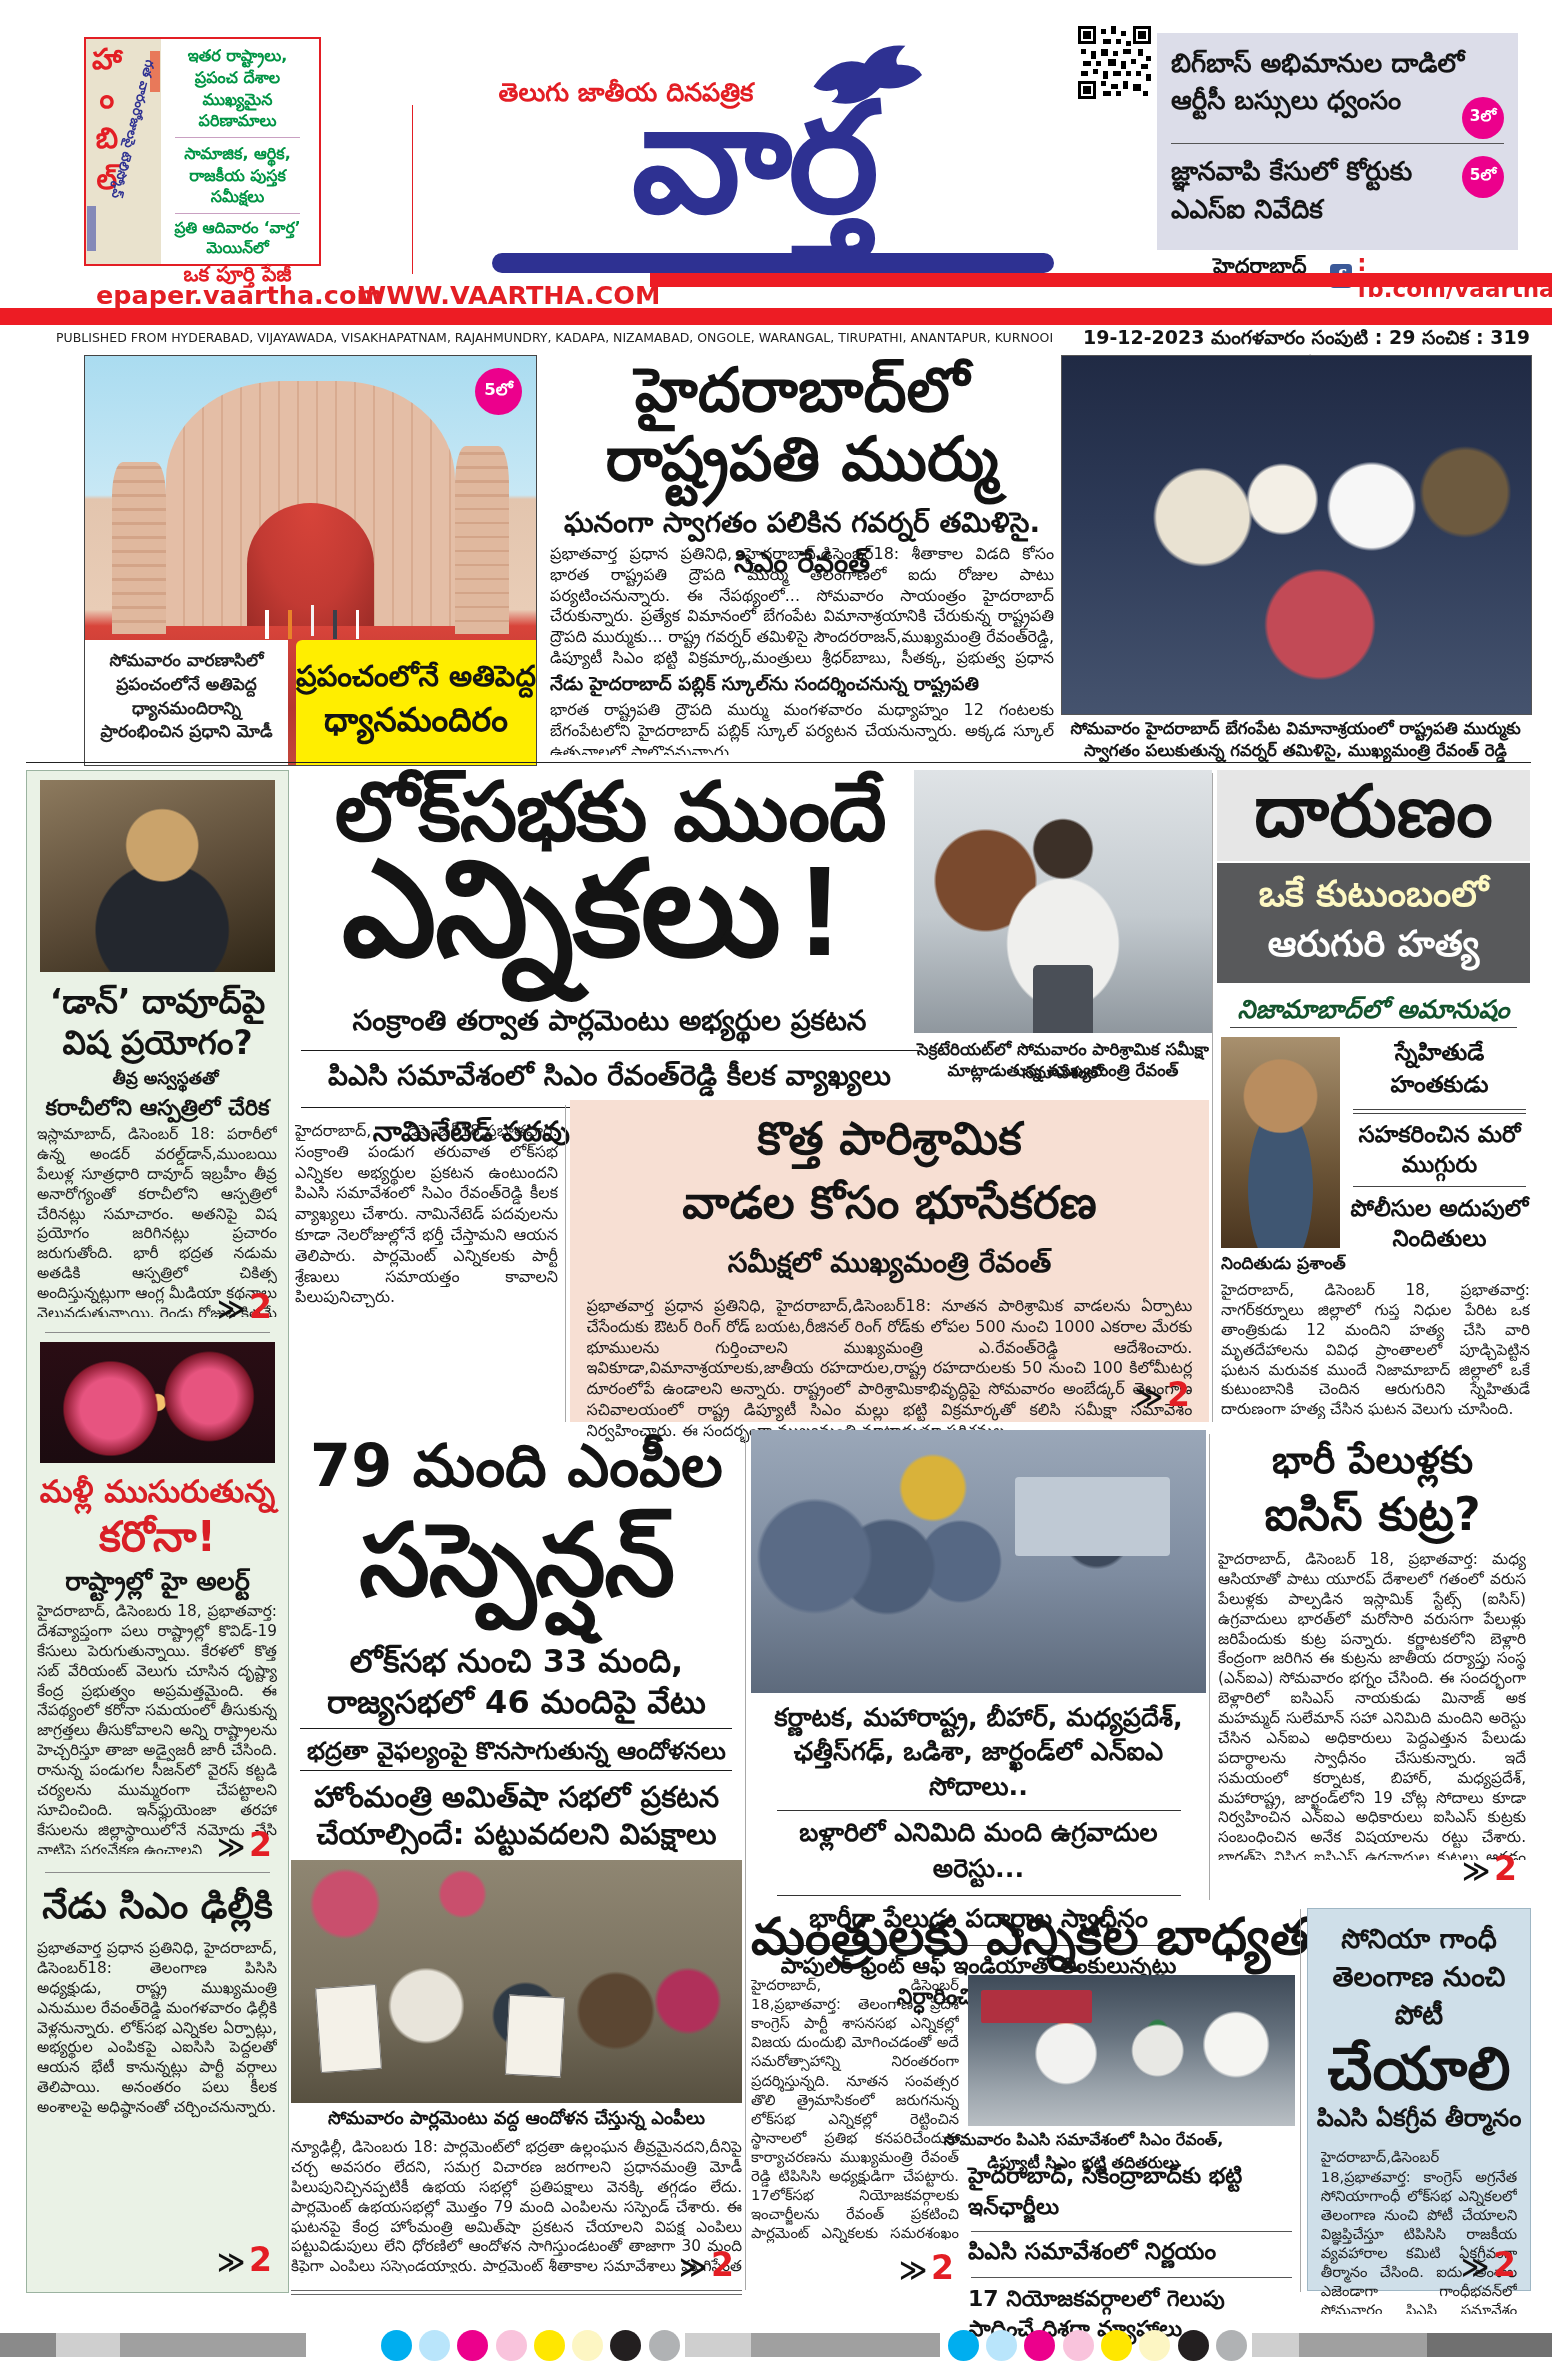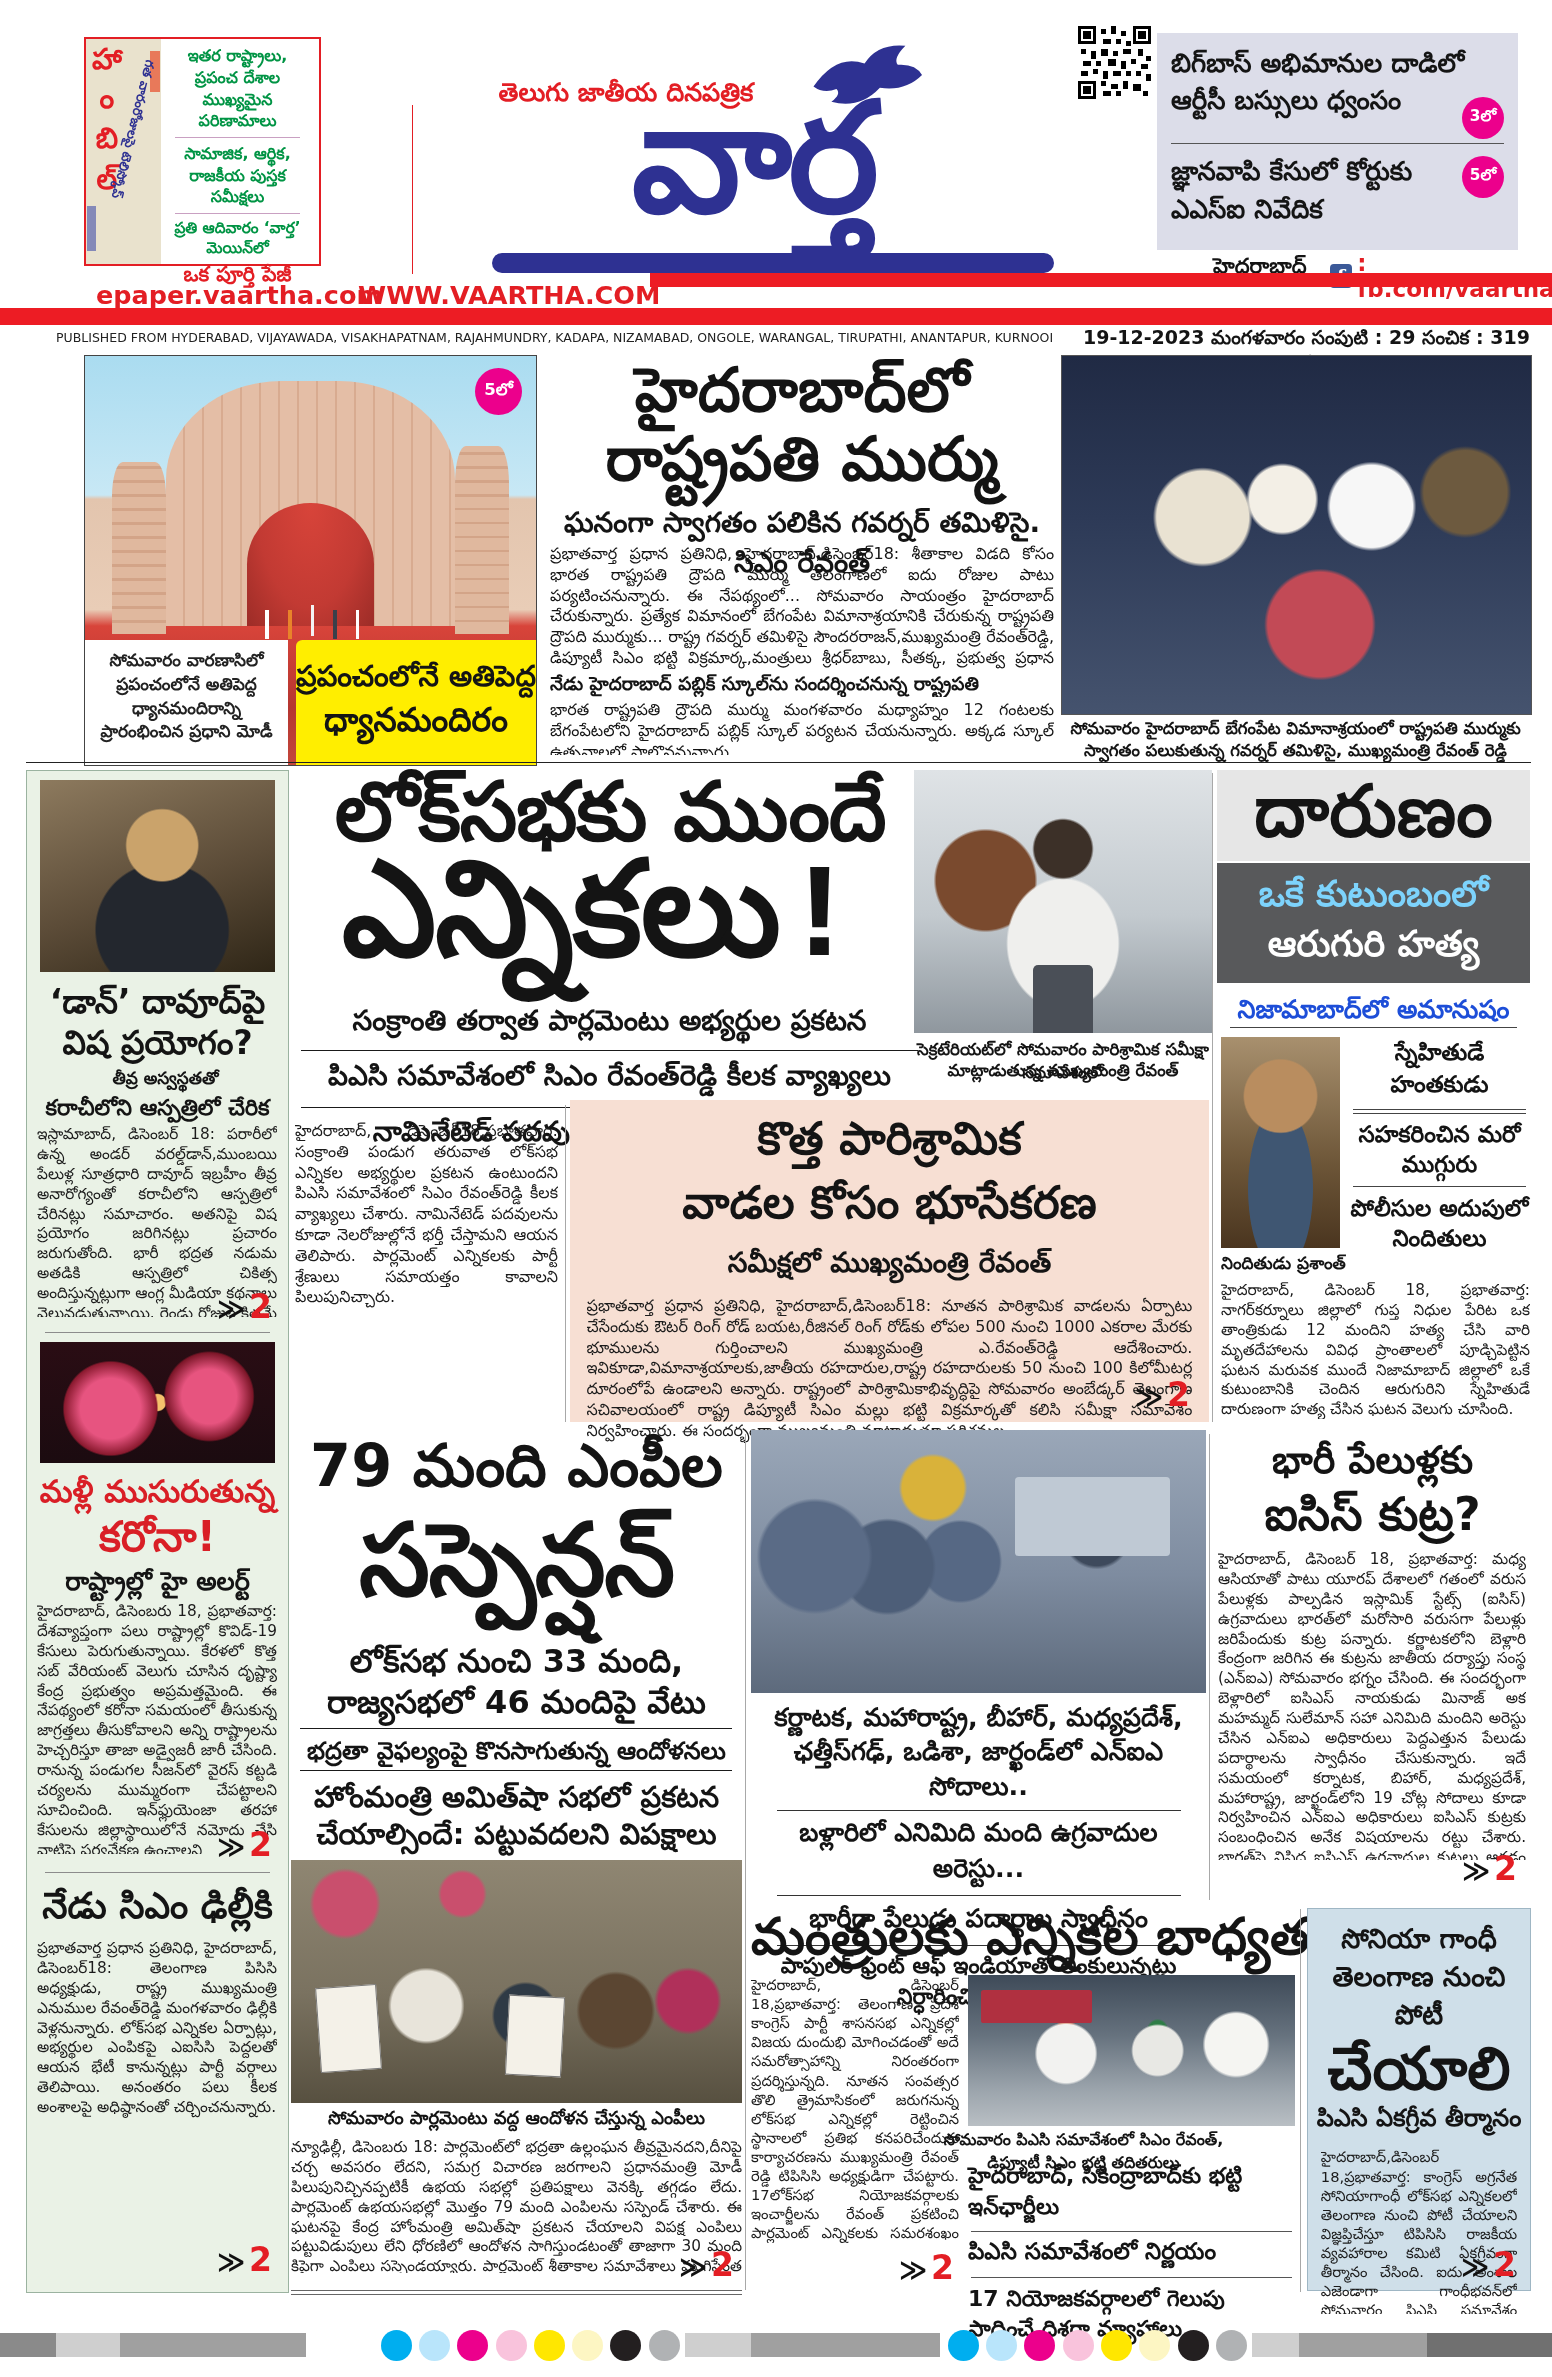"ఒకే కుటుంబంలో" div.c { color: #7dd3fc -> #fef9c3 }
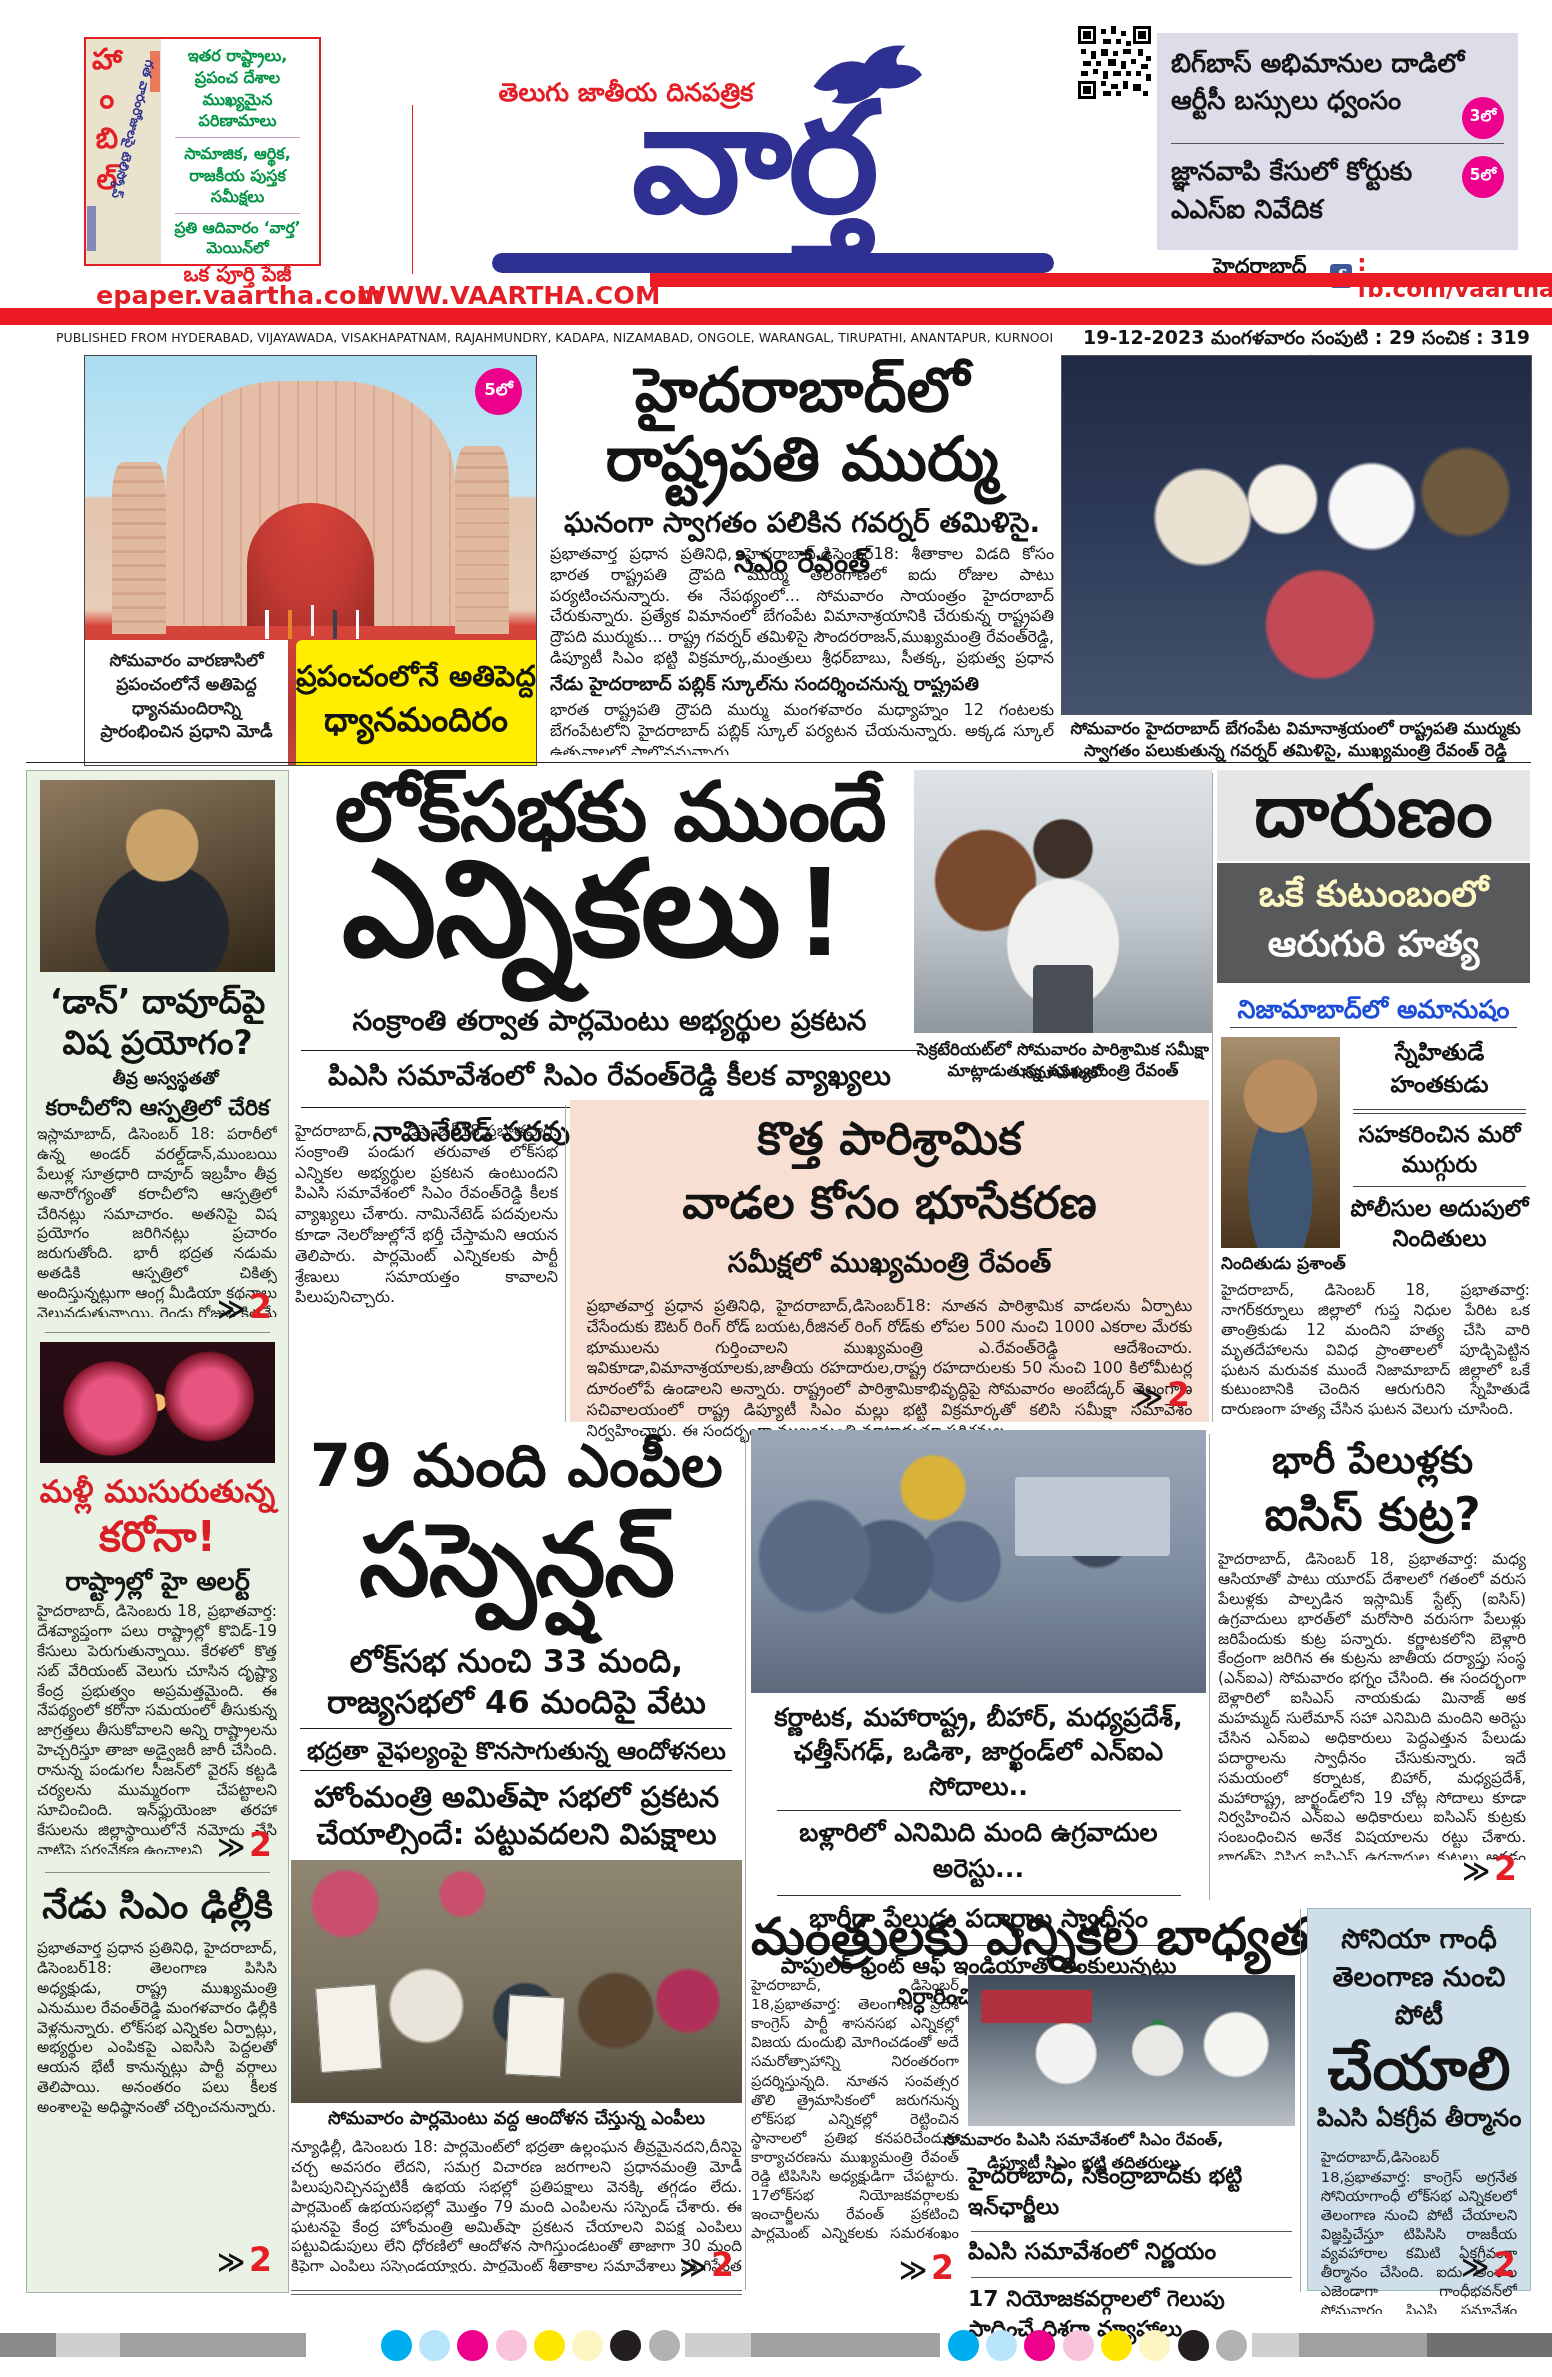"నిజామాబాద్‌లో అమానుషం" div.abs { color: #1d4ed8 -> #14532d; font-style: none -> italic }
